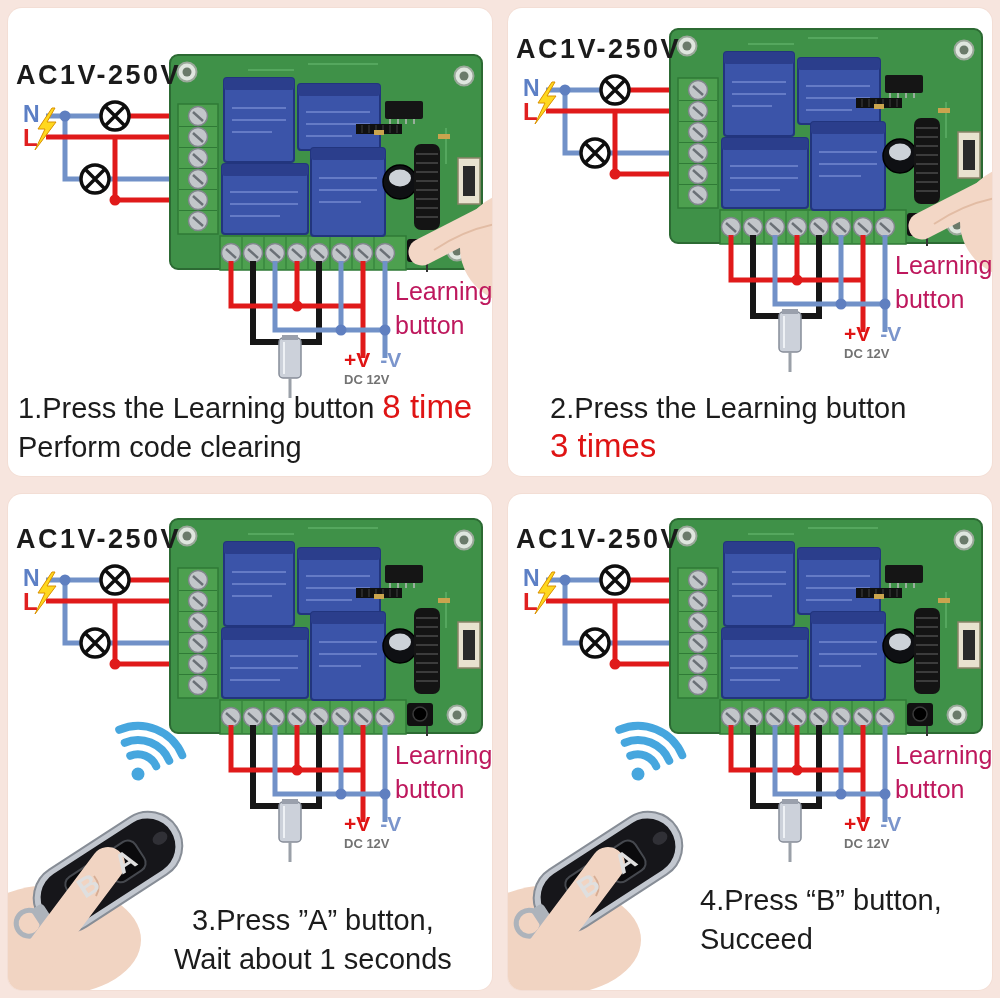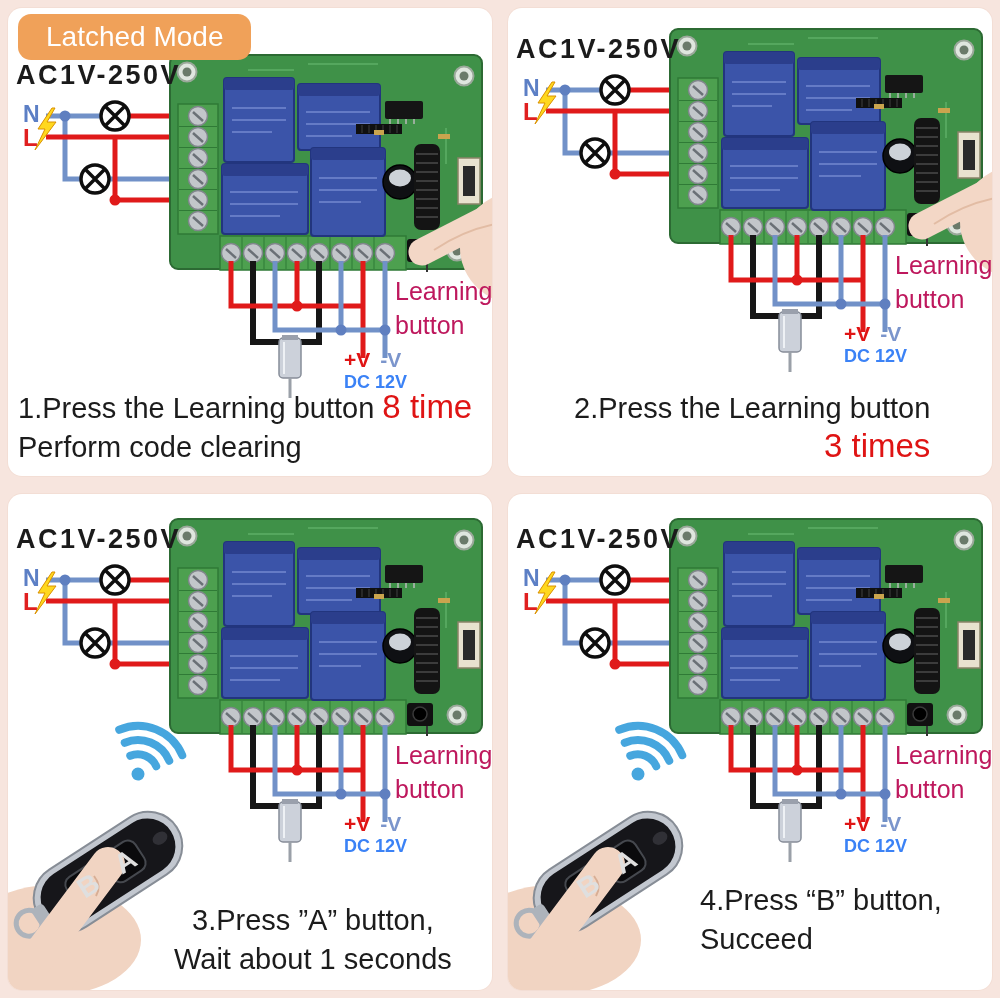"Latched Mode" div.badge { html: <div>Latched Mode</div> -> none }
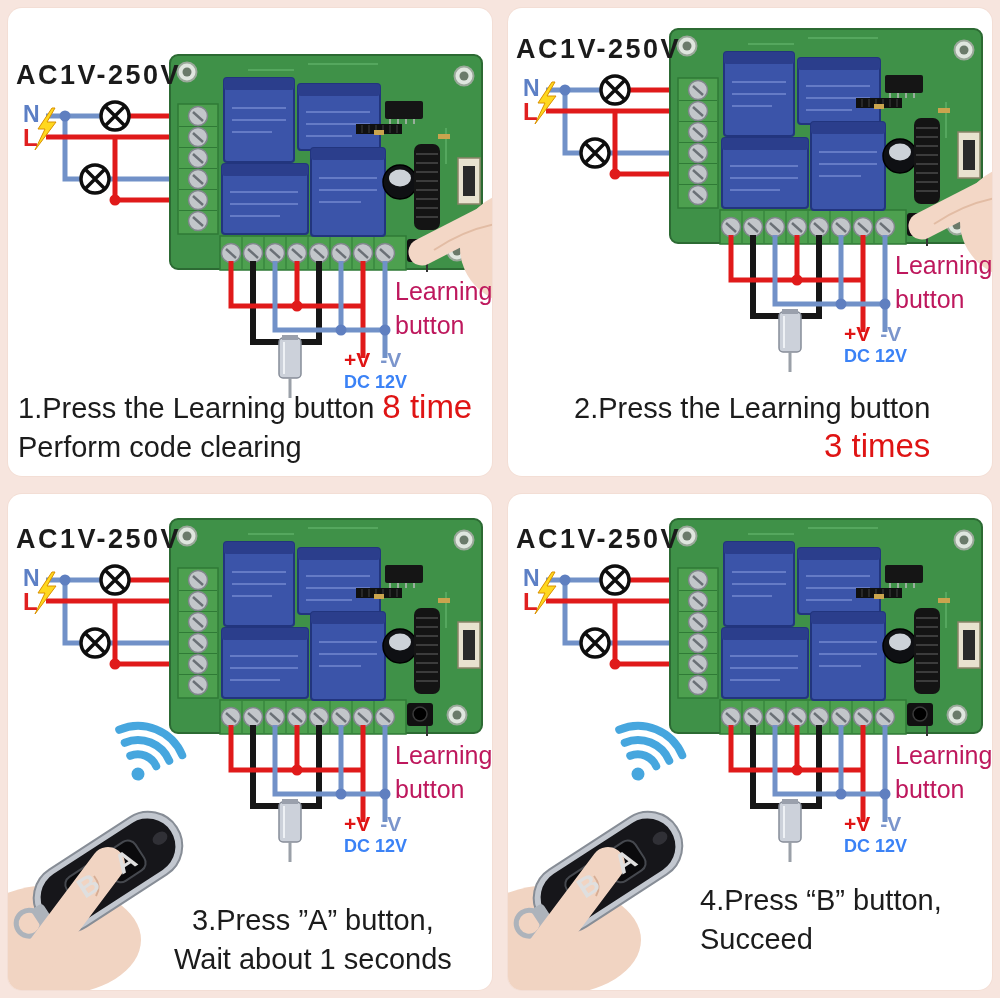"DC 12V" .dc { color: #3b82f6 -> #737373; font-size: 18px -> 13px }
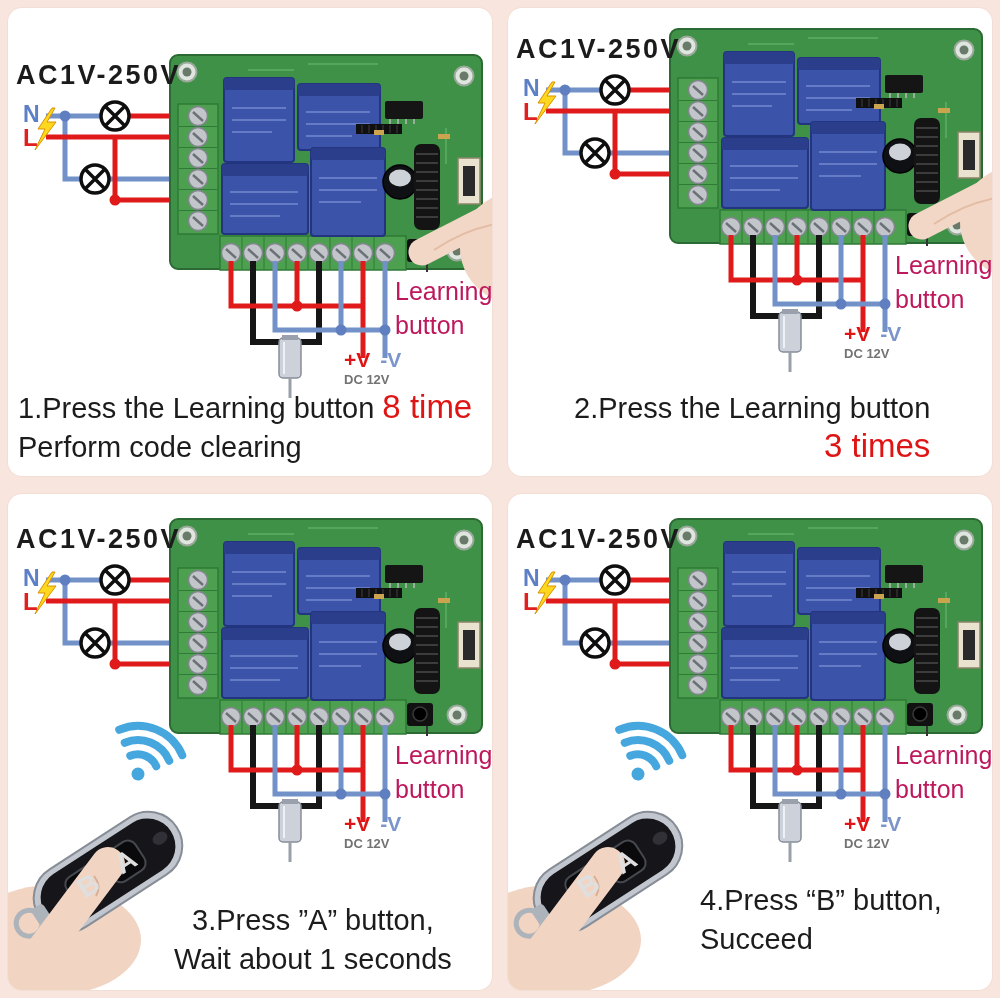"2.Press the Learning button" .p2 .caption { left: 66px -> 42px; text-align: right -> none }
